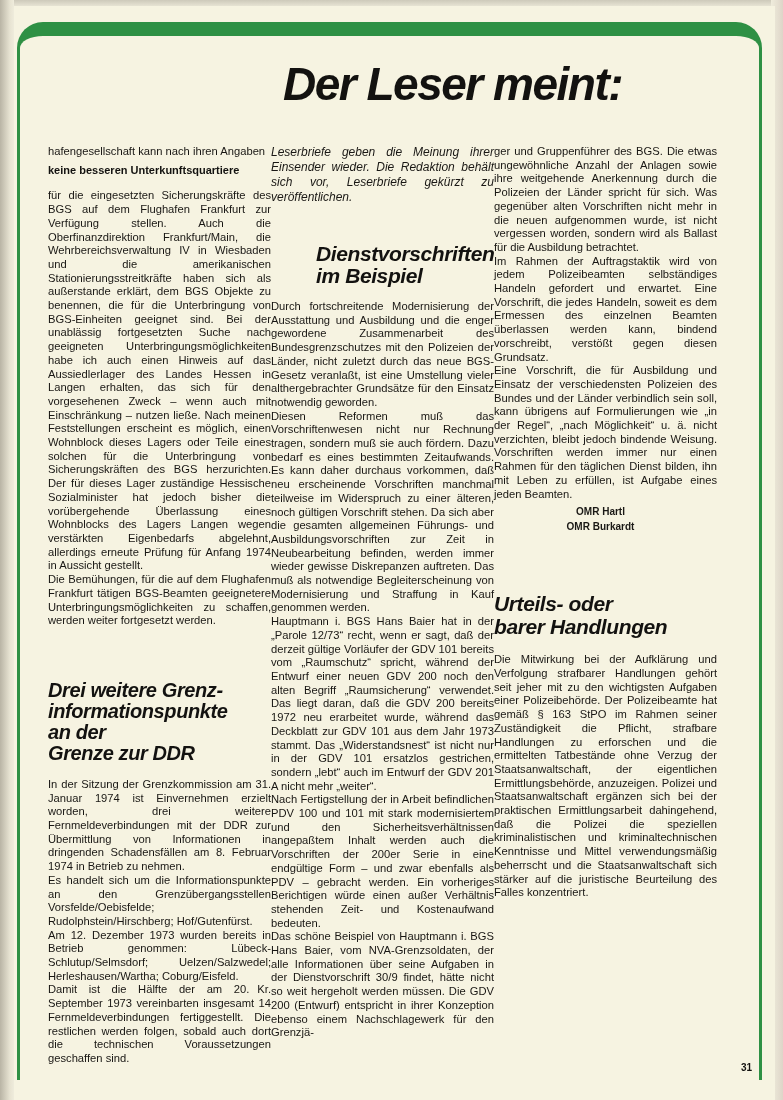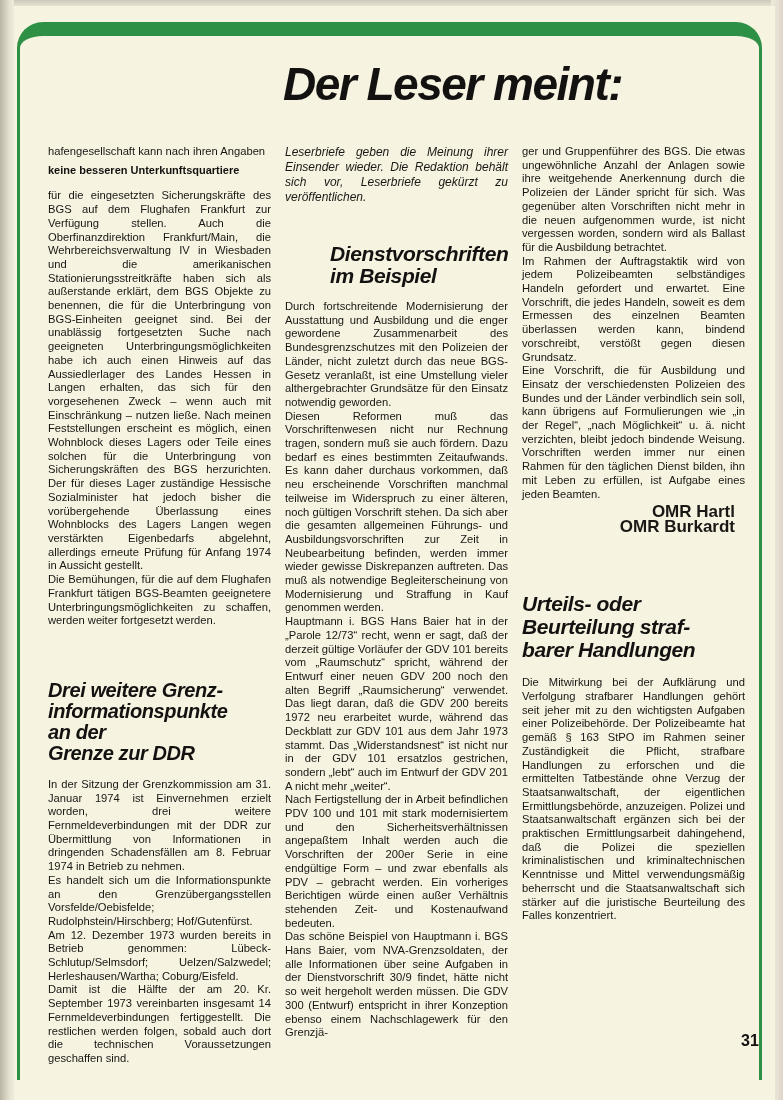"hafengesellschaft kann nach ihren" .columns { gap: 14px -> none }
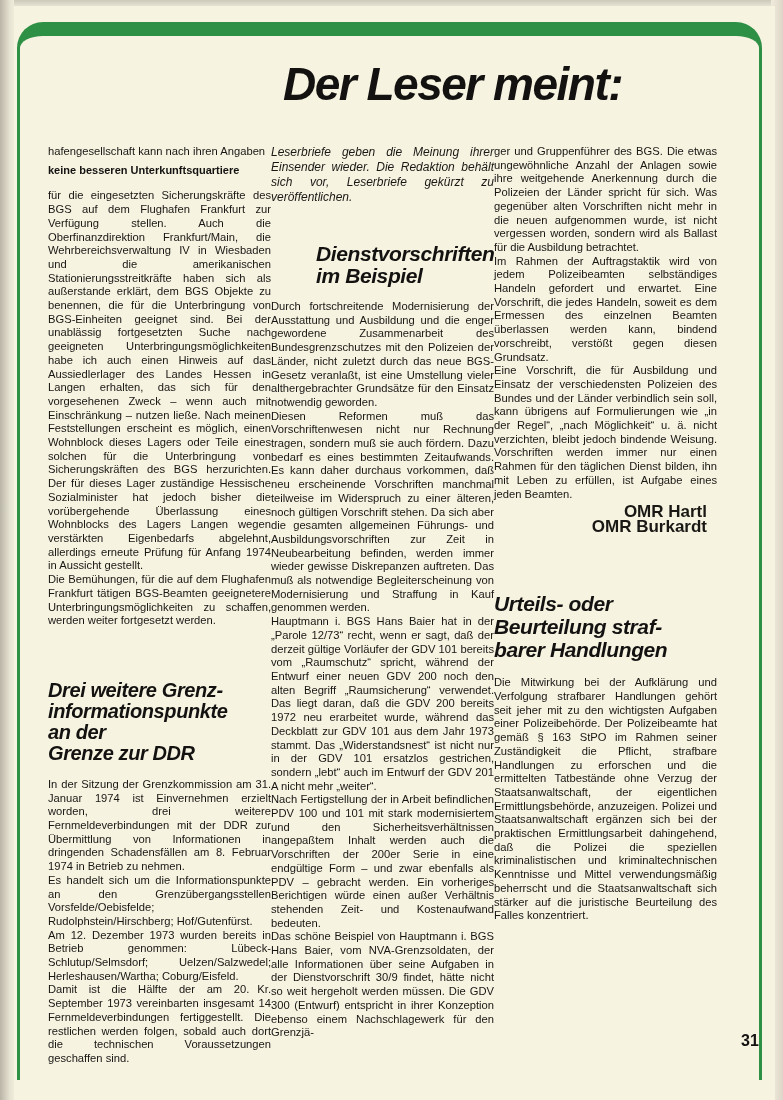"OMR Hartl" .sig-block { font-size: 17px -> 10px; text-align: right -> center }
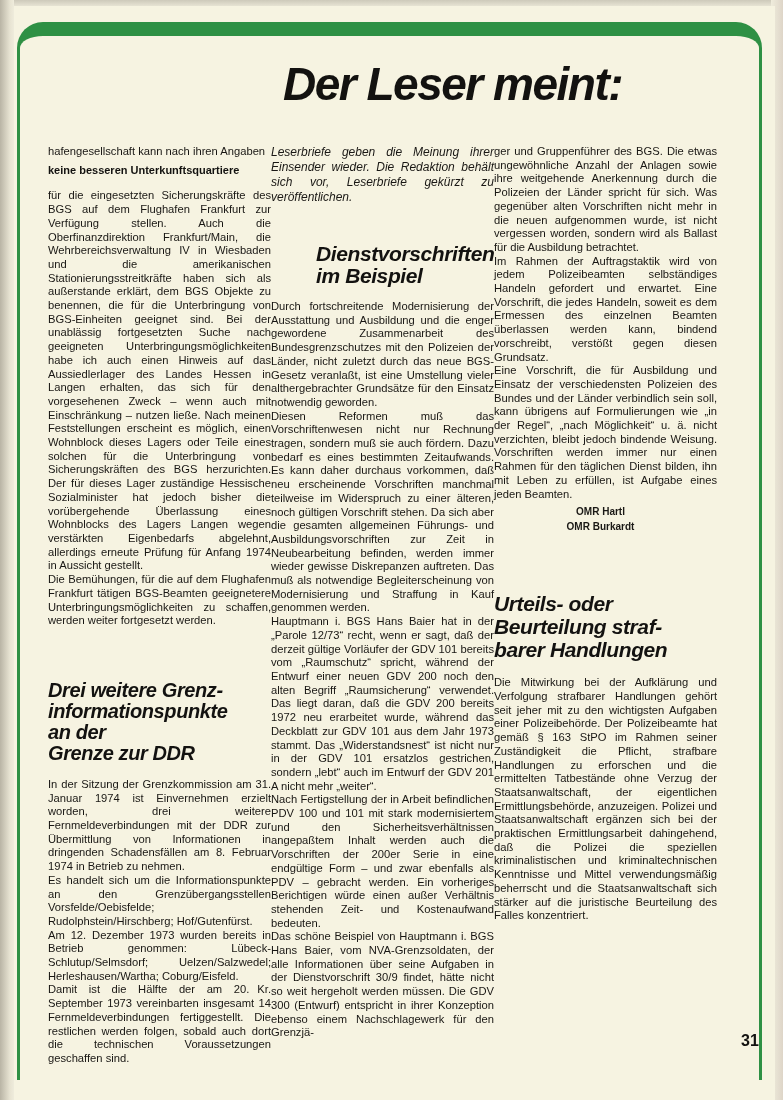"Beurteilung straf-" span { html: <span>Beurteilung straf-</span> -> none }
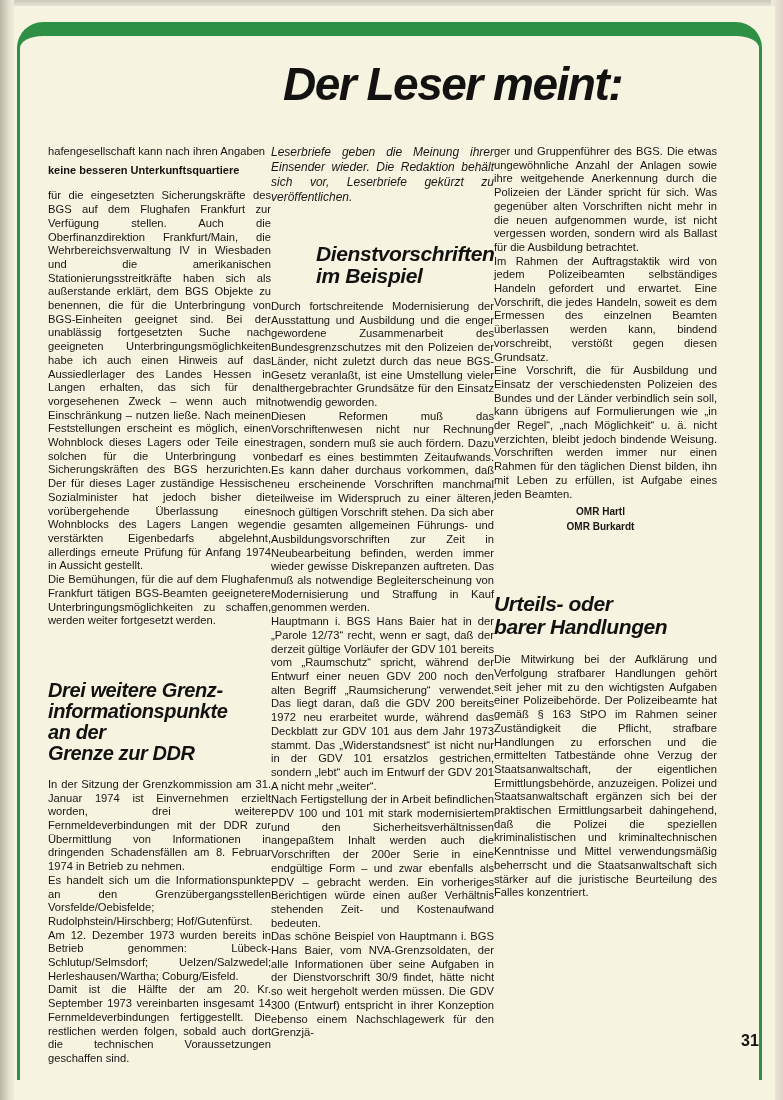"Das schöne Beispiel von Hauptmann" p.body { text: 300 -> 200 }
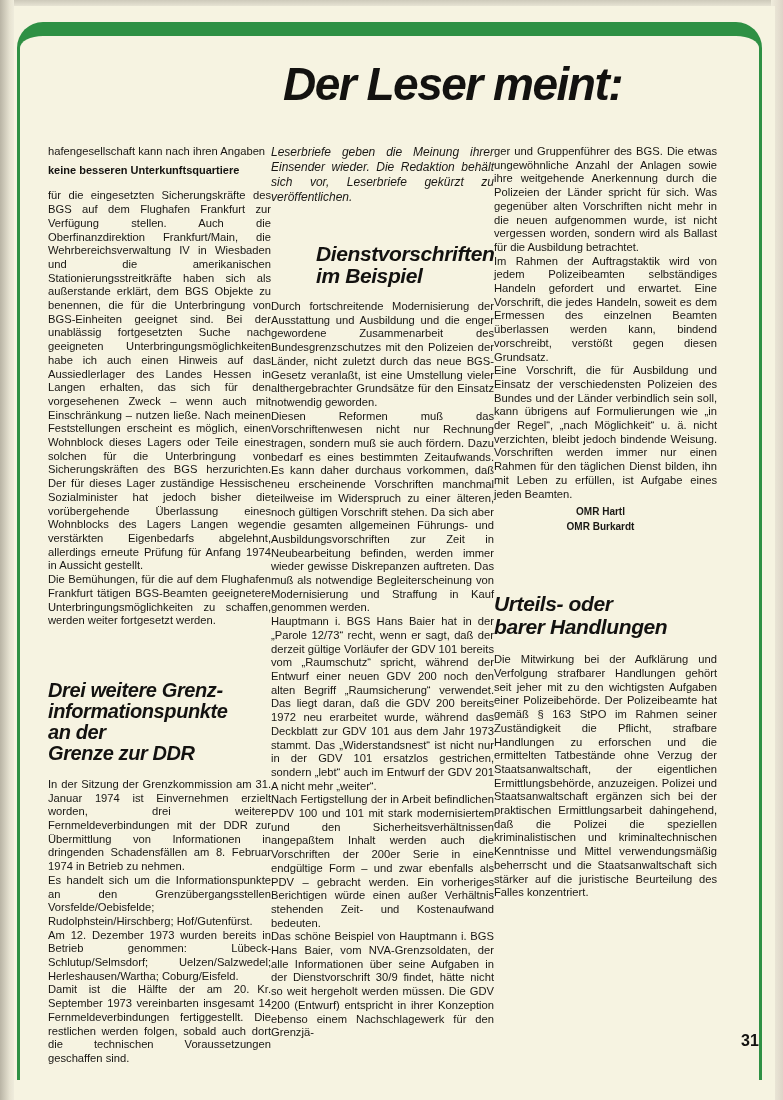"31" .pagenum { font-size: 16px -> 10px; top: 1032px -> 1062px }
